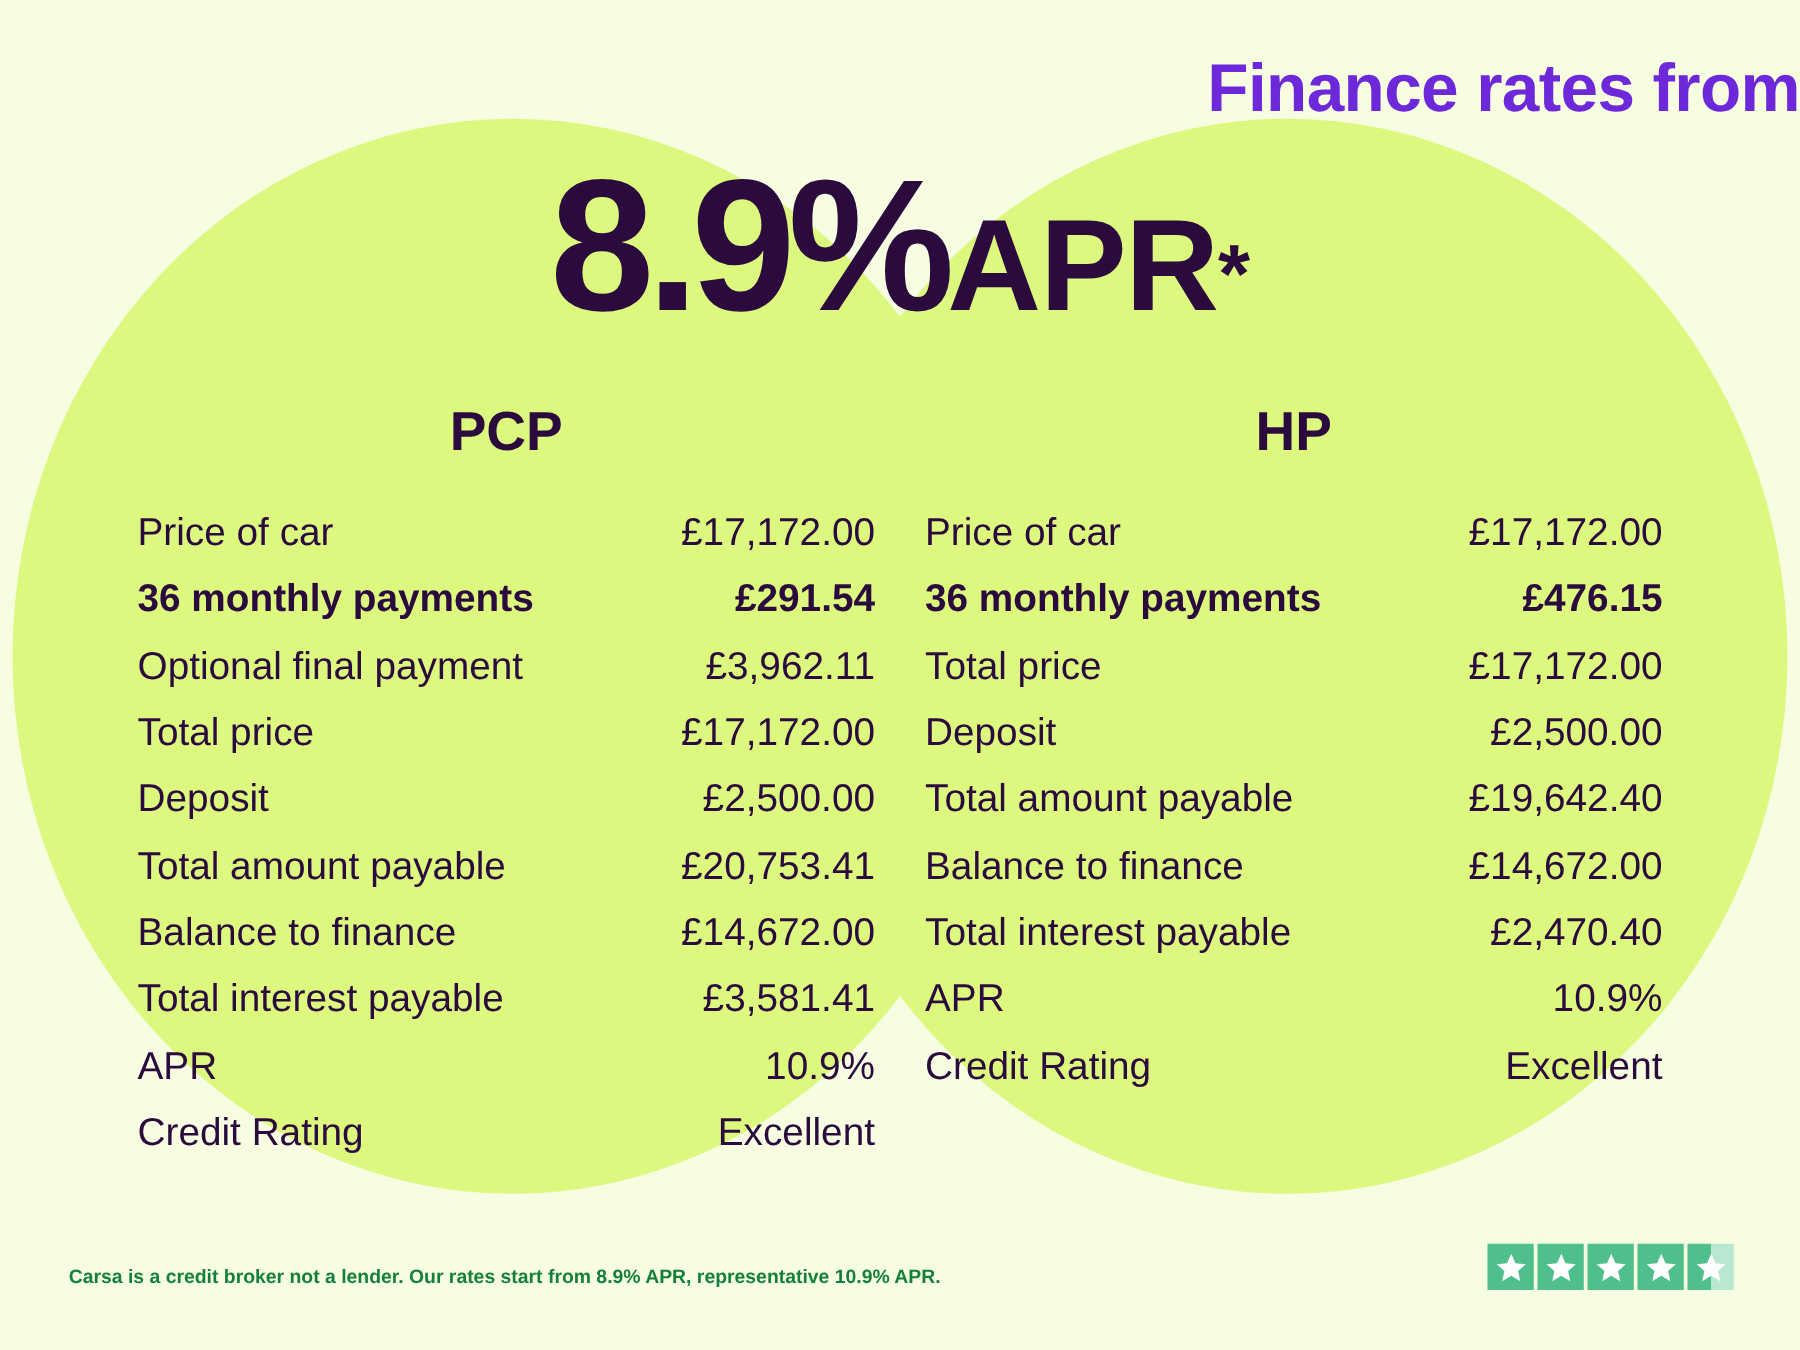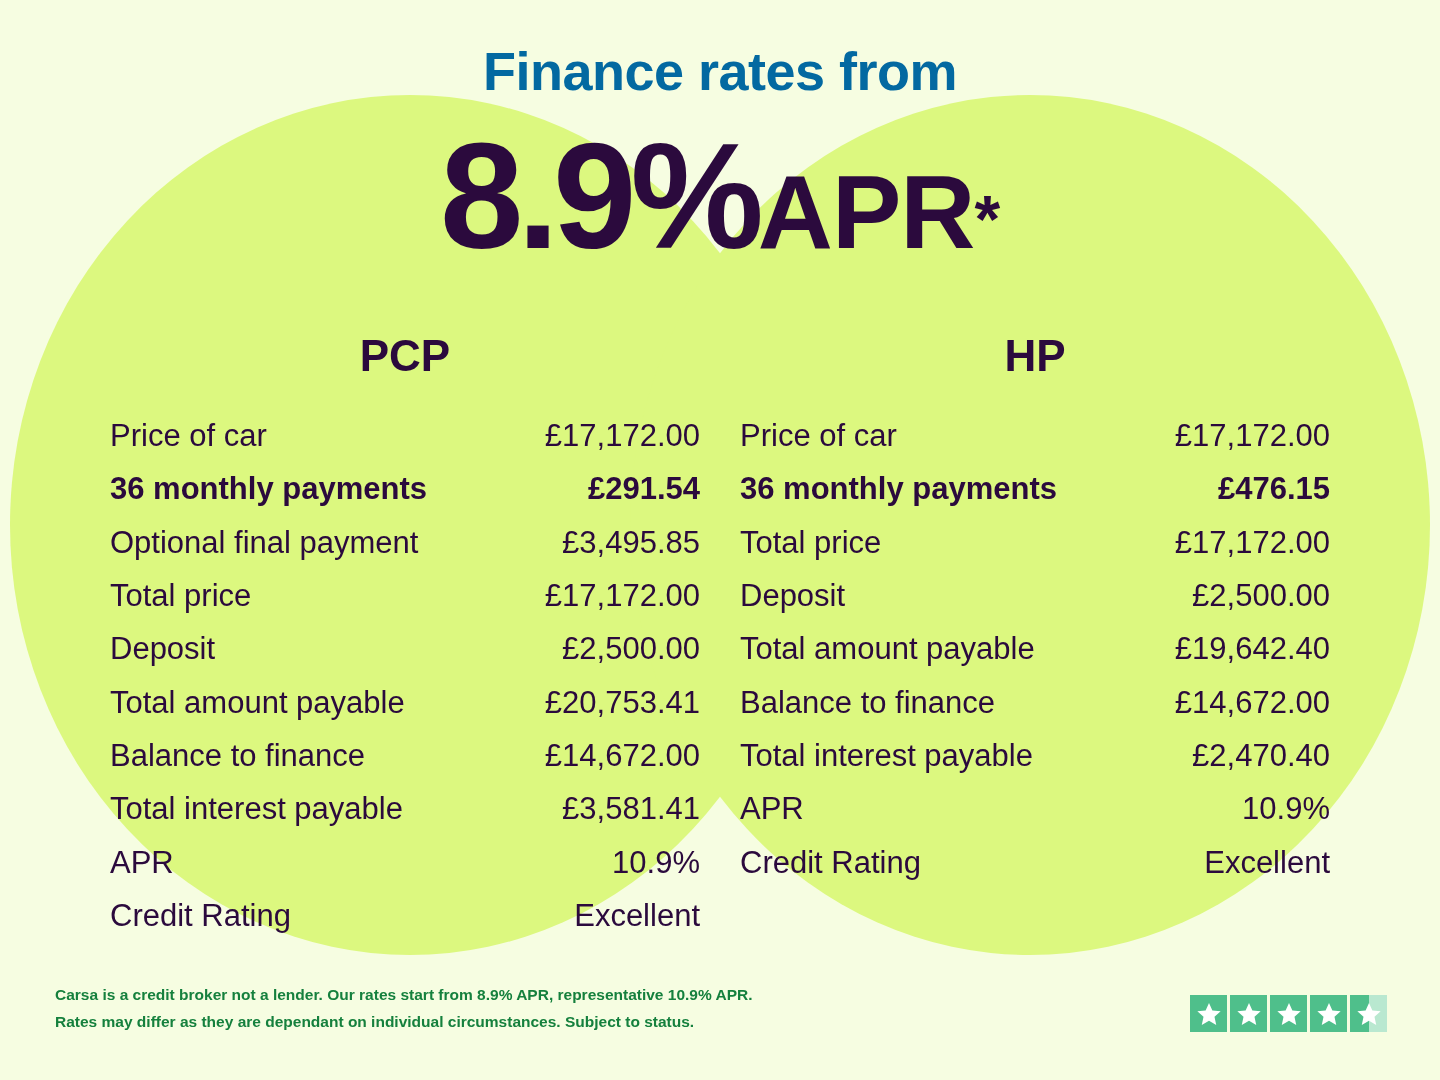"Finance rates from" .headline { color: #0369a1 -> #6d28d9; text-align: center -> right }
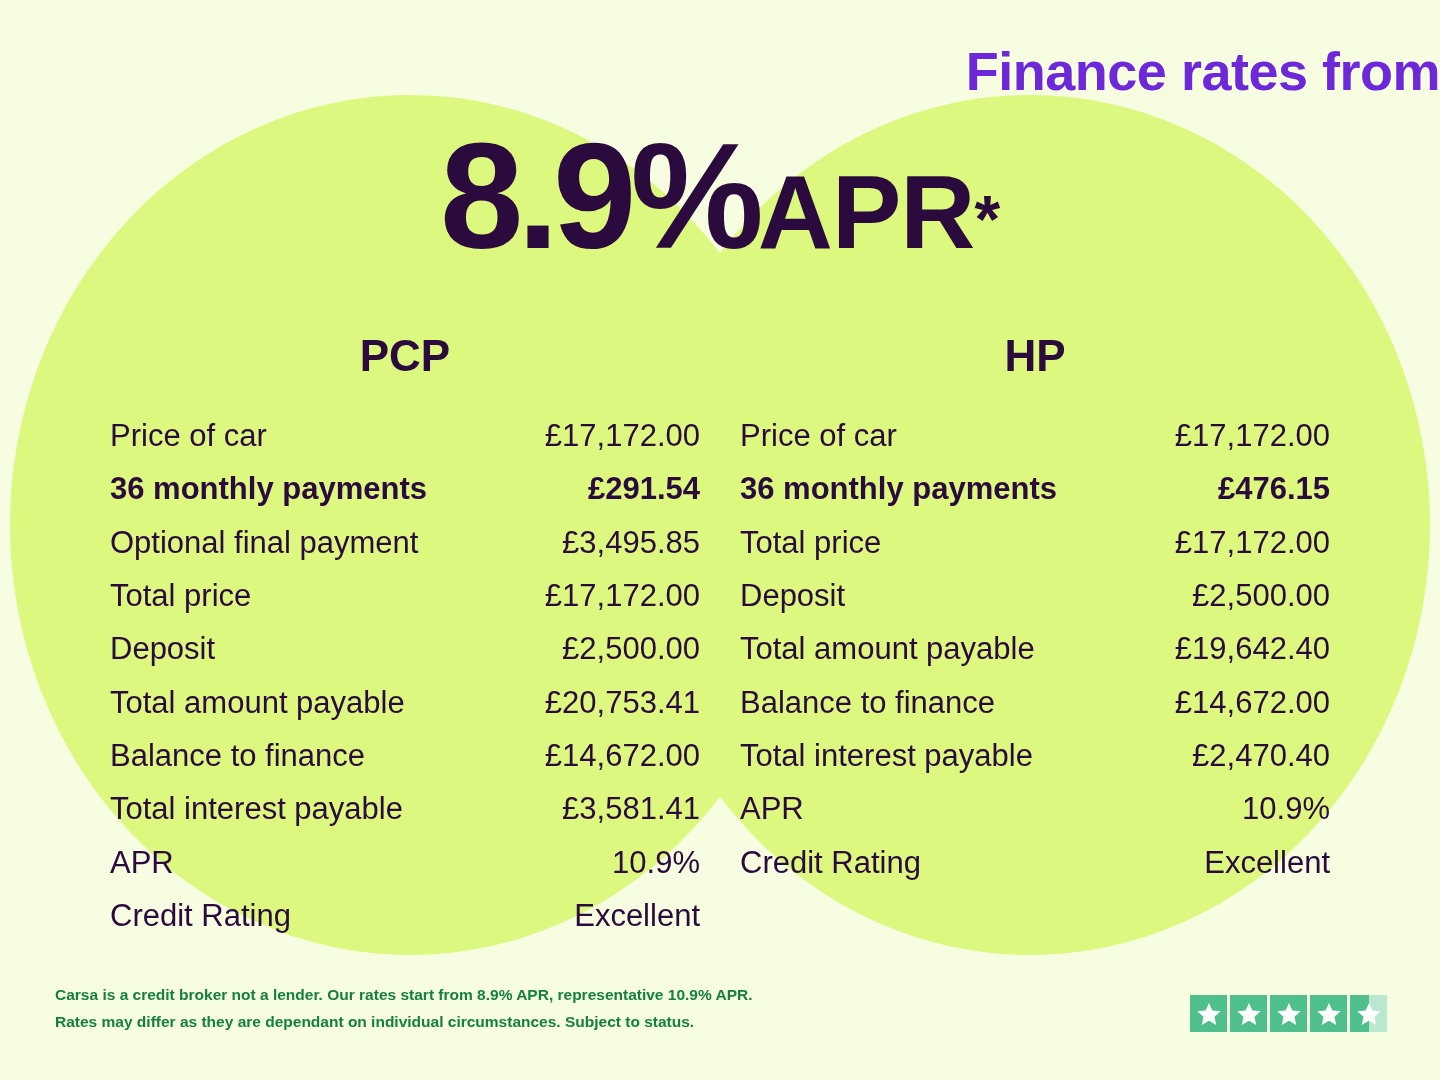"PCP" .columns { margin-top: 48px -> 38px }
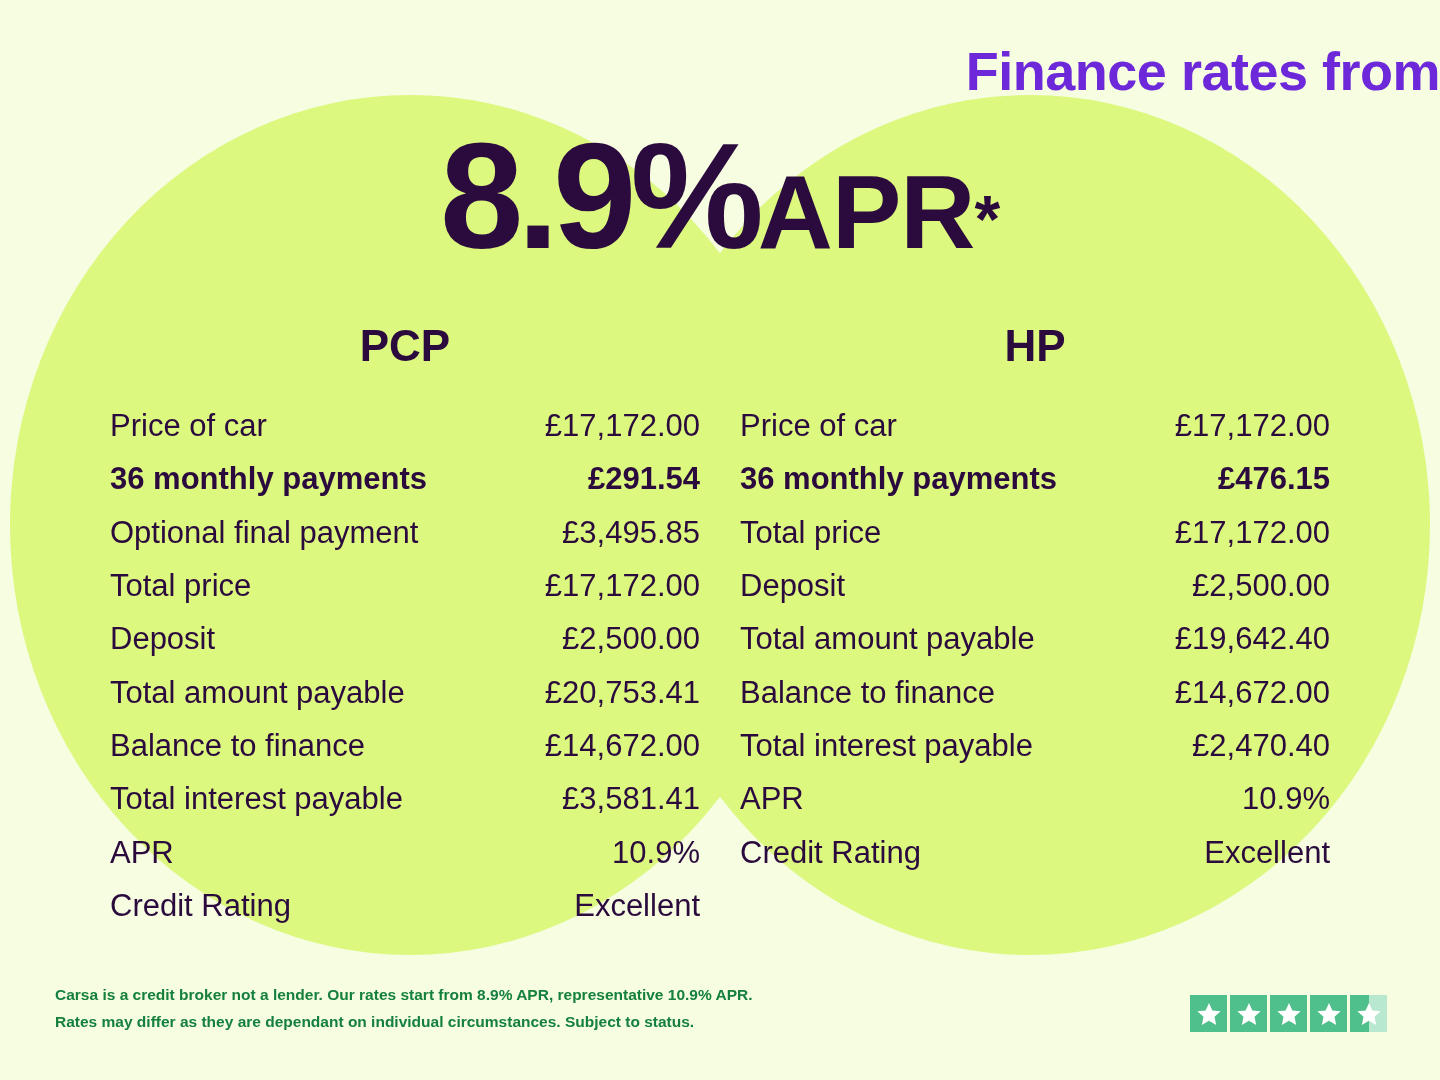"£3,495.85" span.value { text: £3,495.85 -> £3,962.11 }
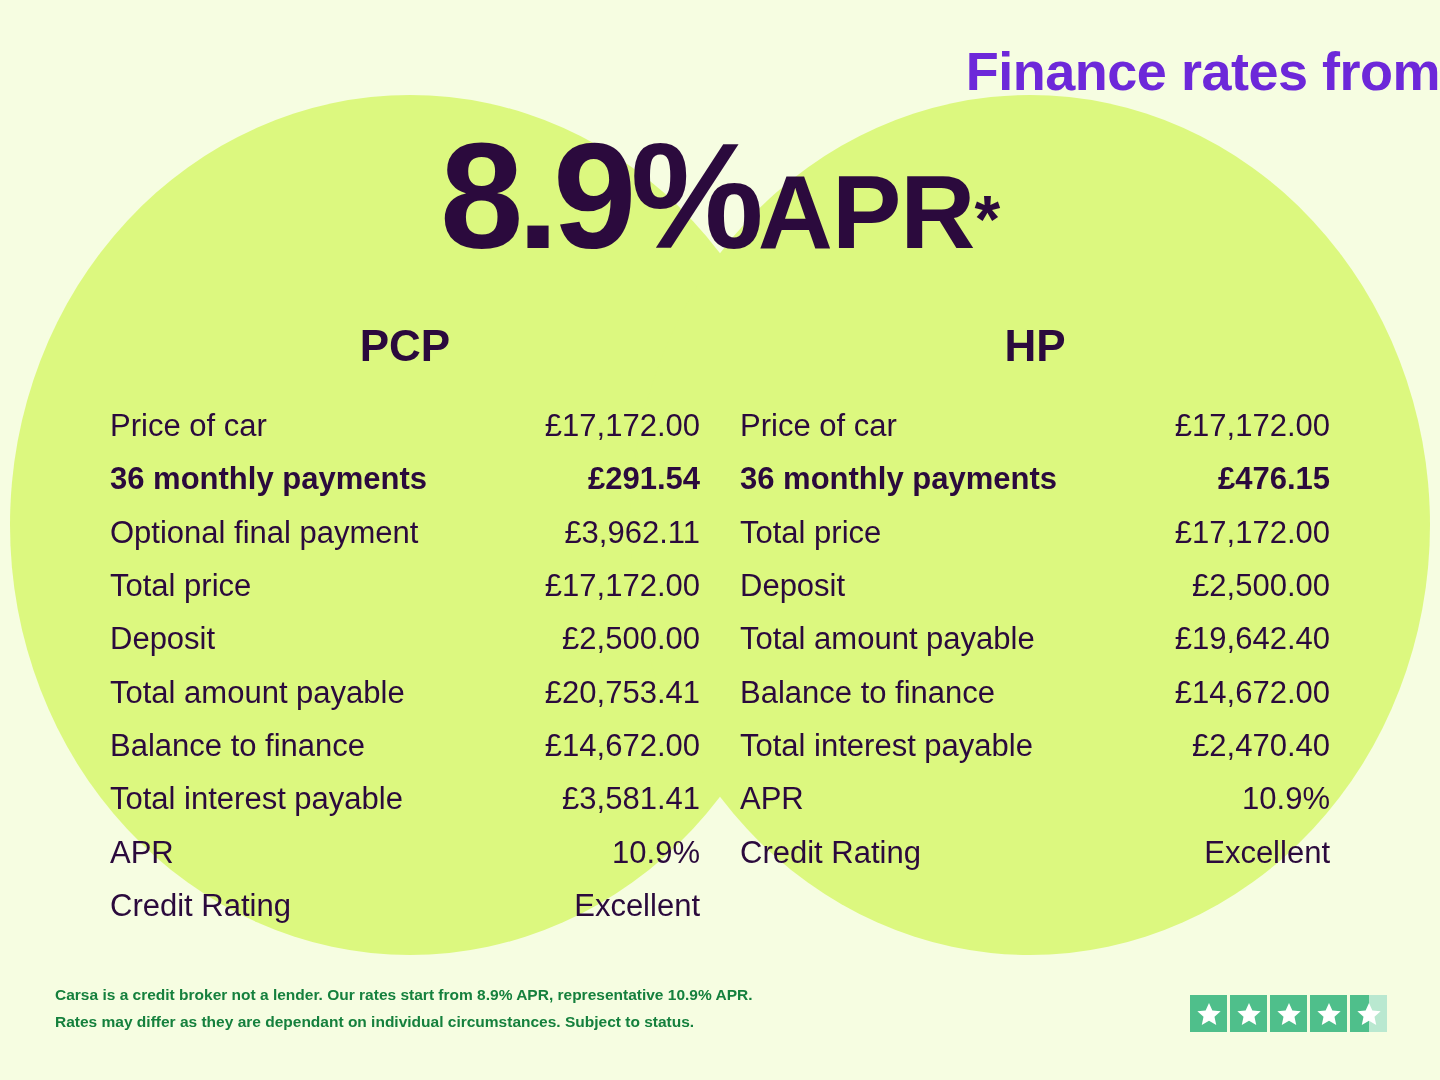"Rates may differ as they" div { html: <div>Rates may differ as they are dependant on individual circumstances. Subject to status.</div> -> none }
